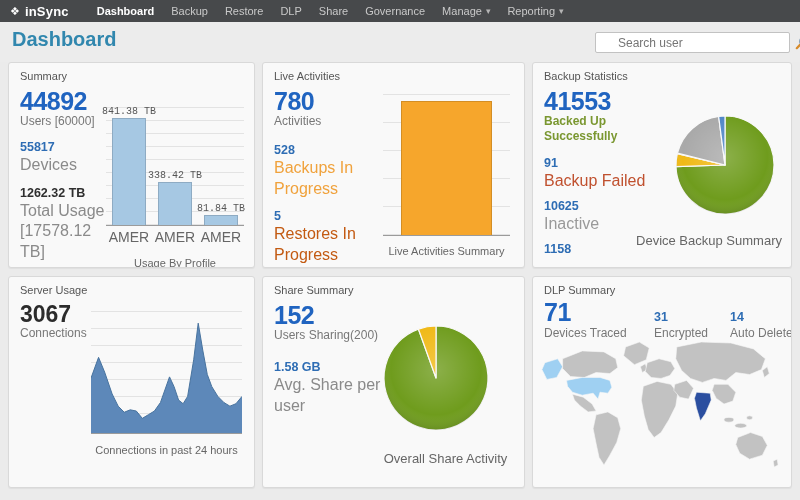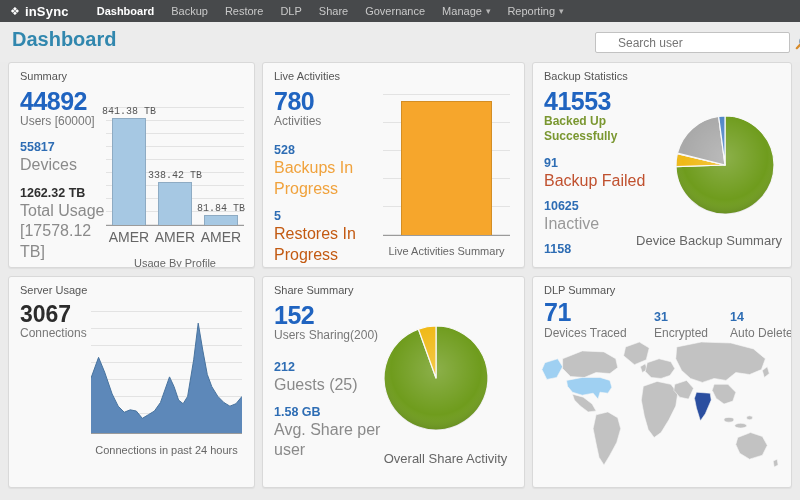"212" div.stat { html: <div> <div>212</div> <div>Guests (25)</div> </div> -> none }
